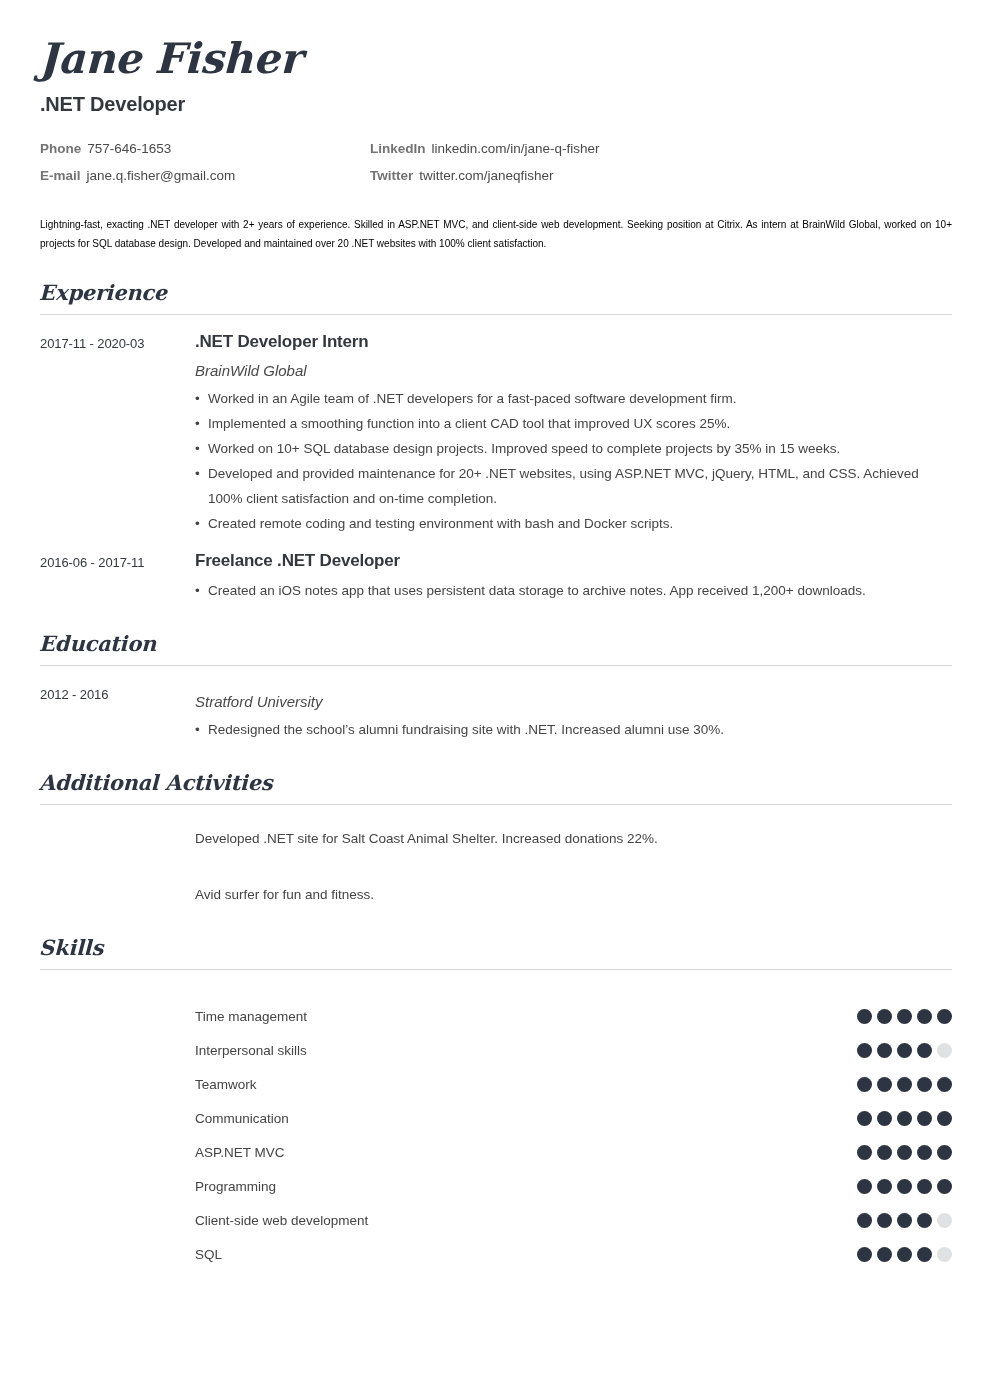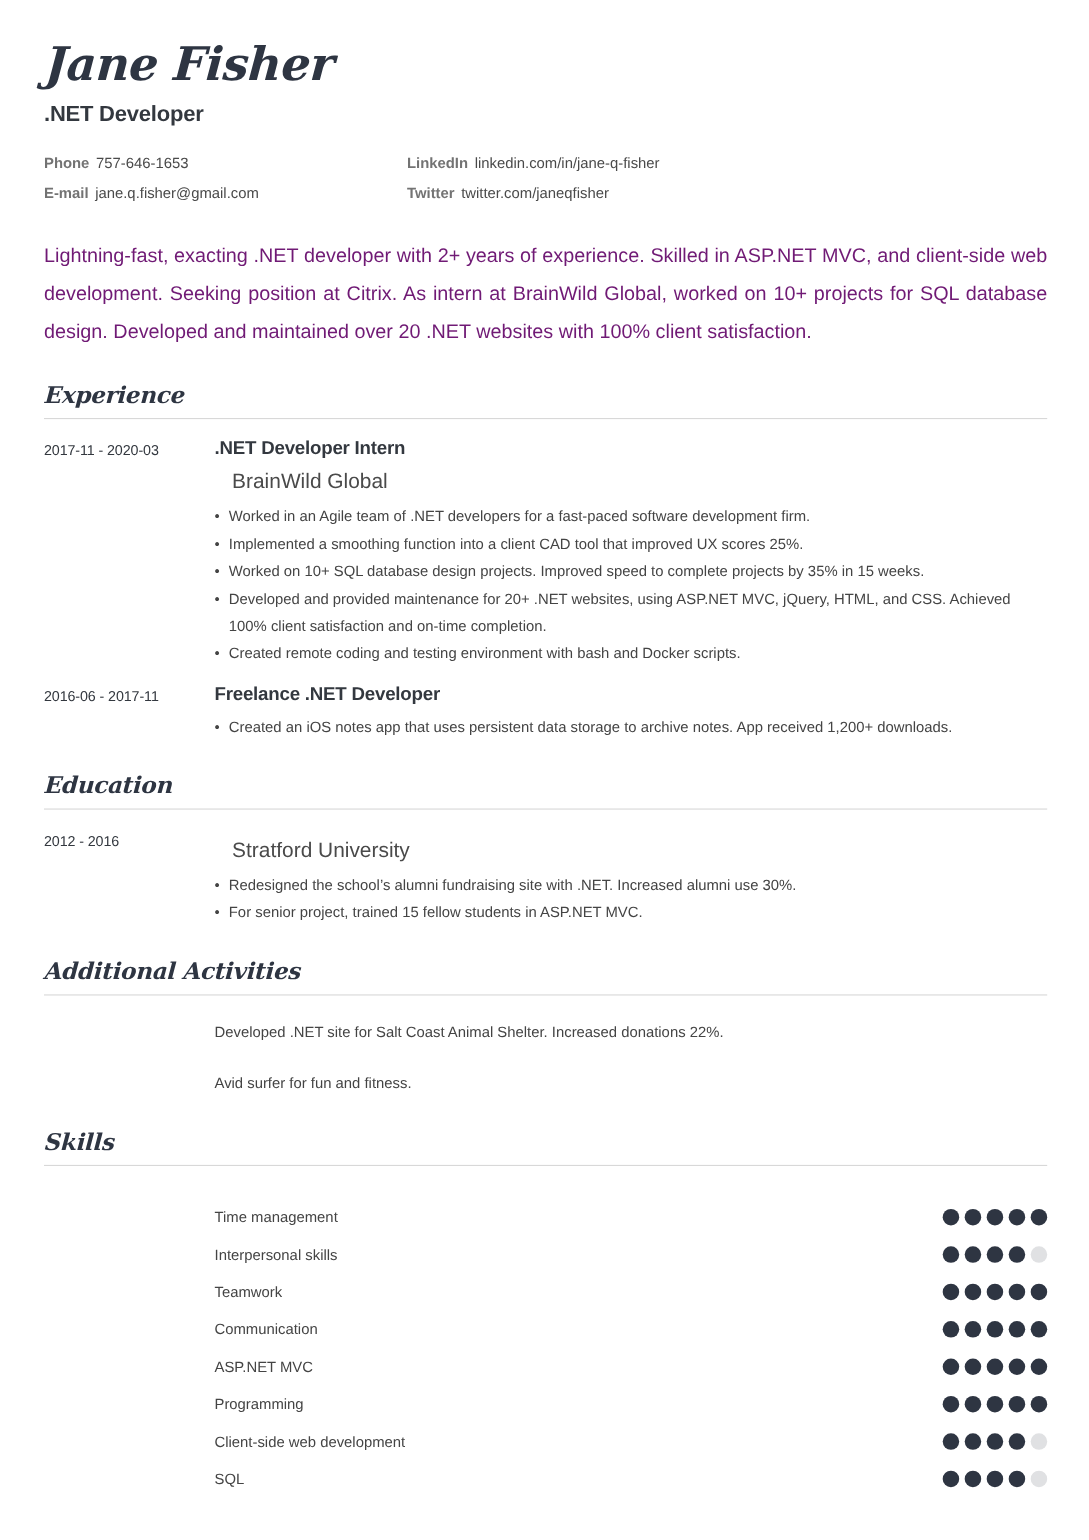"Lightning-fast, exacting .NET developer" .summary { color: #701a75 -> #000000; font-size: 18px -> 10px }
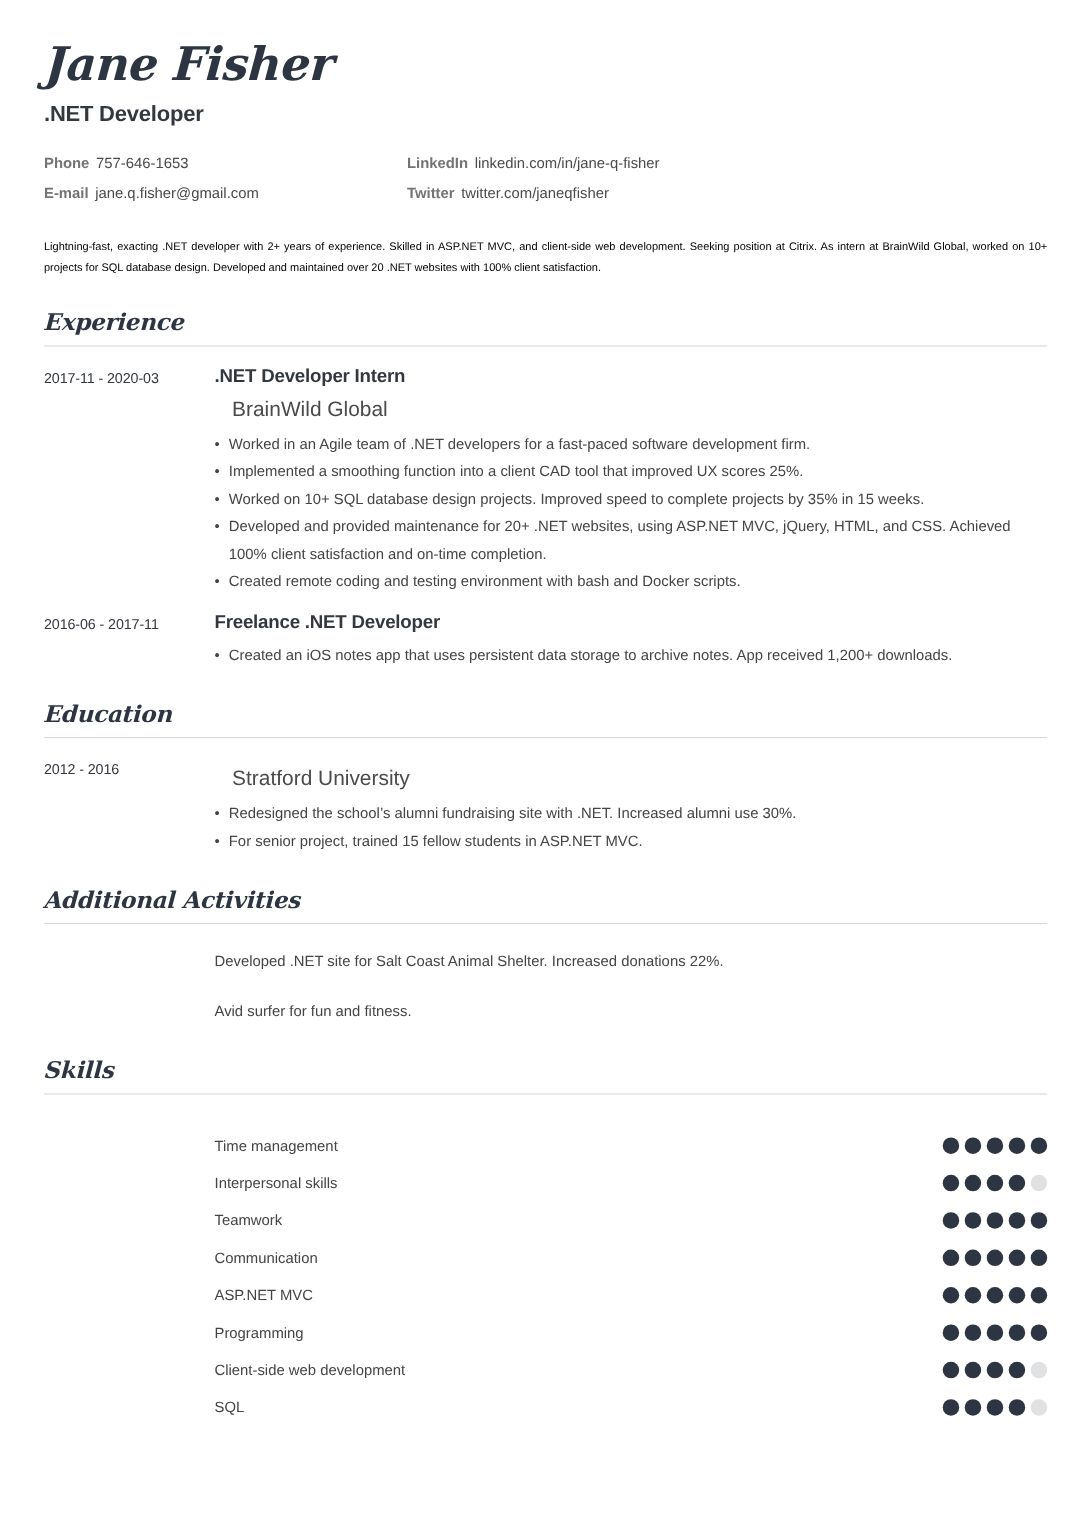"BrainWild Global" .entry-org { font-size: 19px -> 15px; font-style: none -> italic; margin-left: 16px -> none }
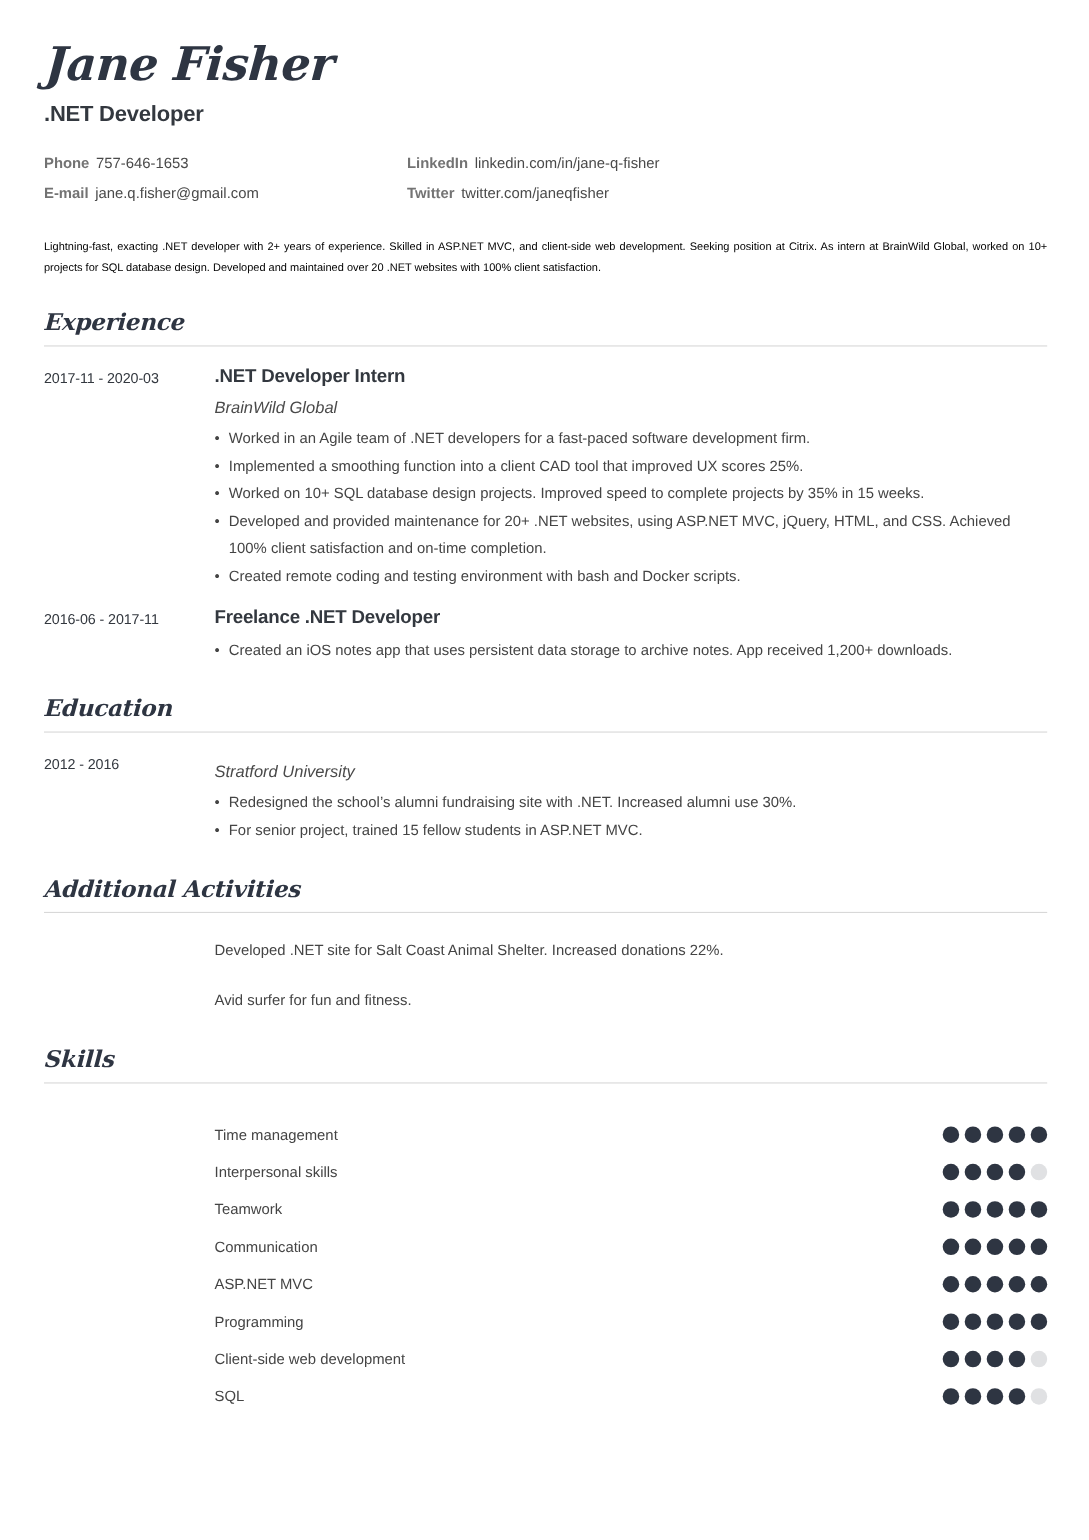"For senior project, trained 15" div.bullet { html: <div>For senior project, trained 15 fellow students in ASP.NET MVC.</div> -> none }
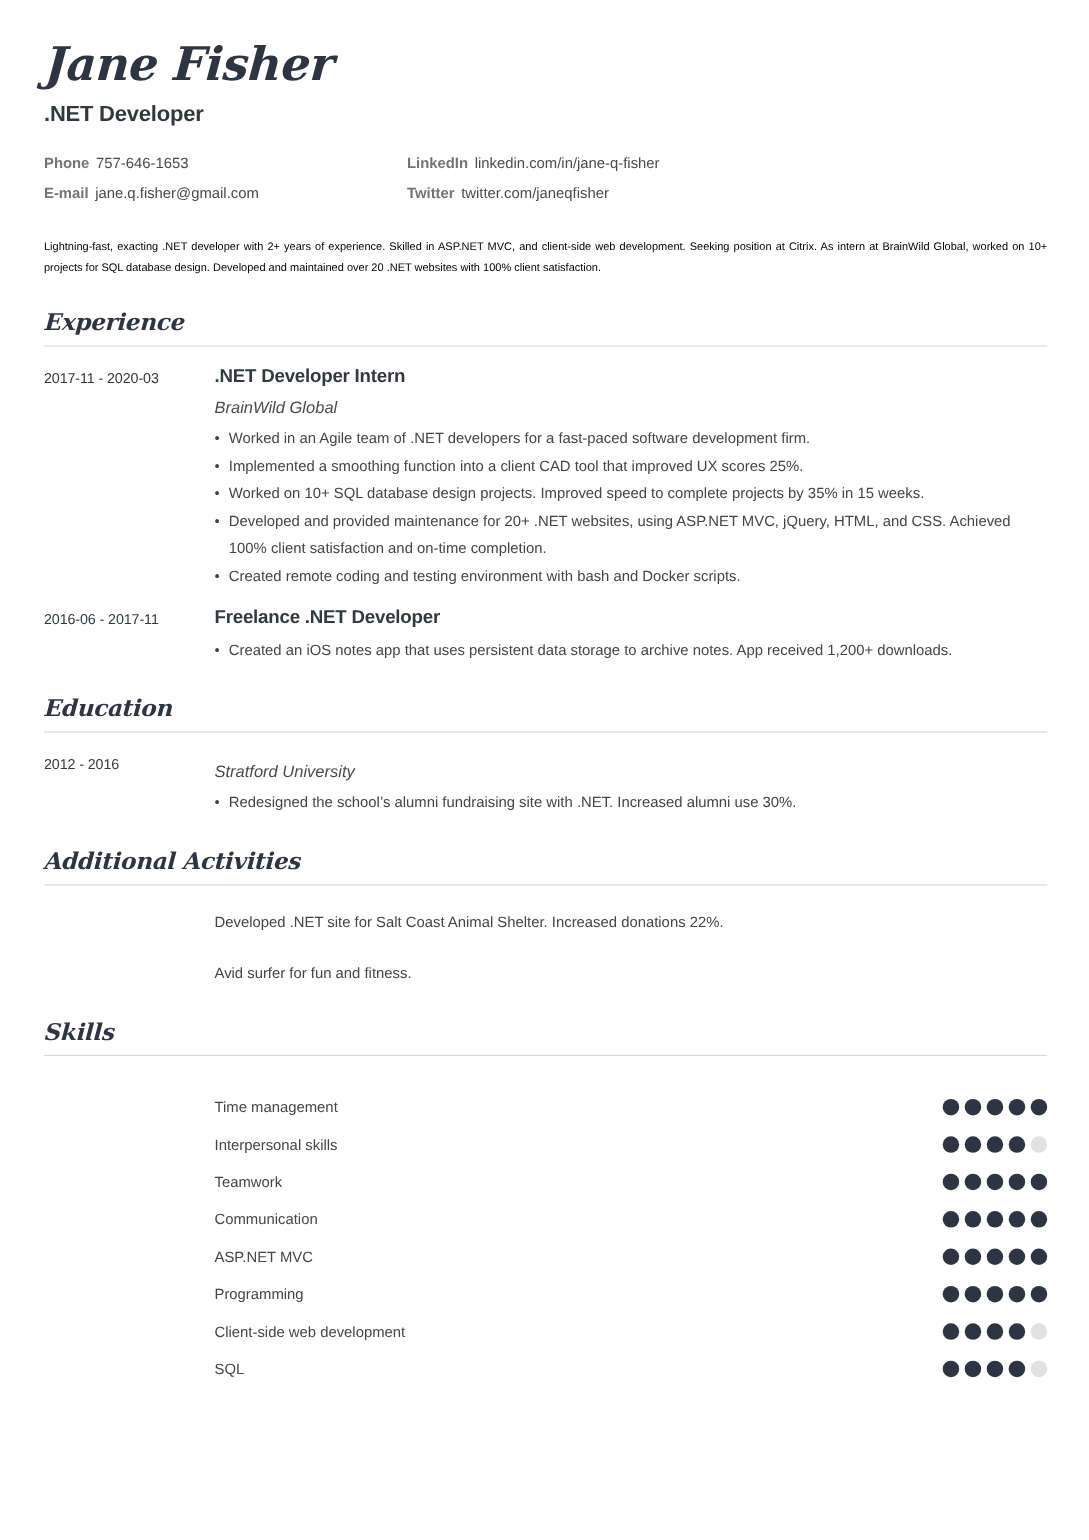"Avid surfer for fun and" .activities-list > .plain-line + .plain-line { margin-top: 21px -> 31px }
